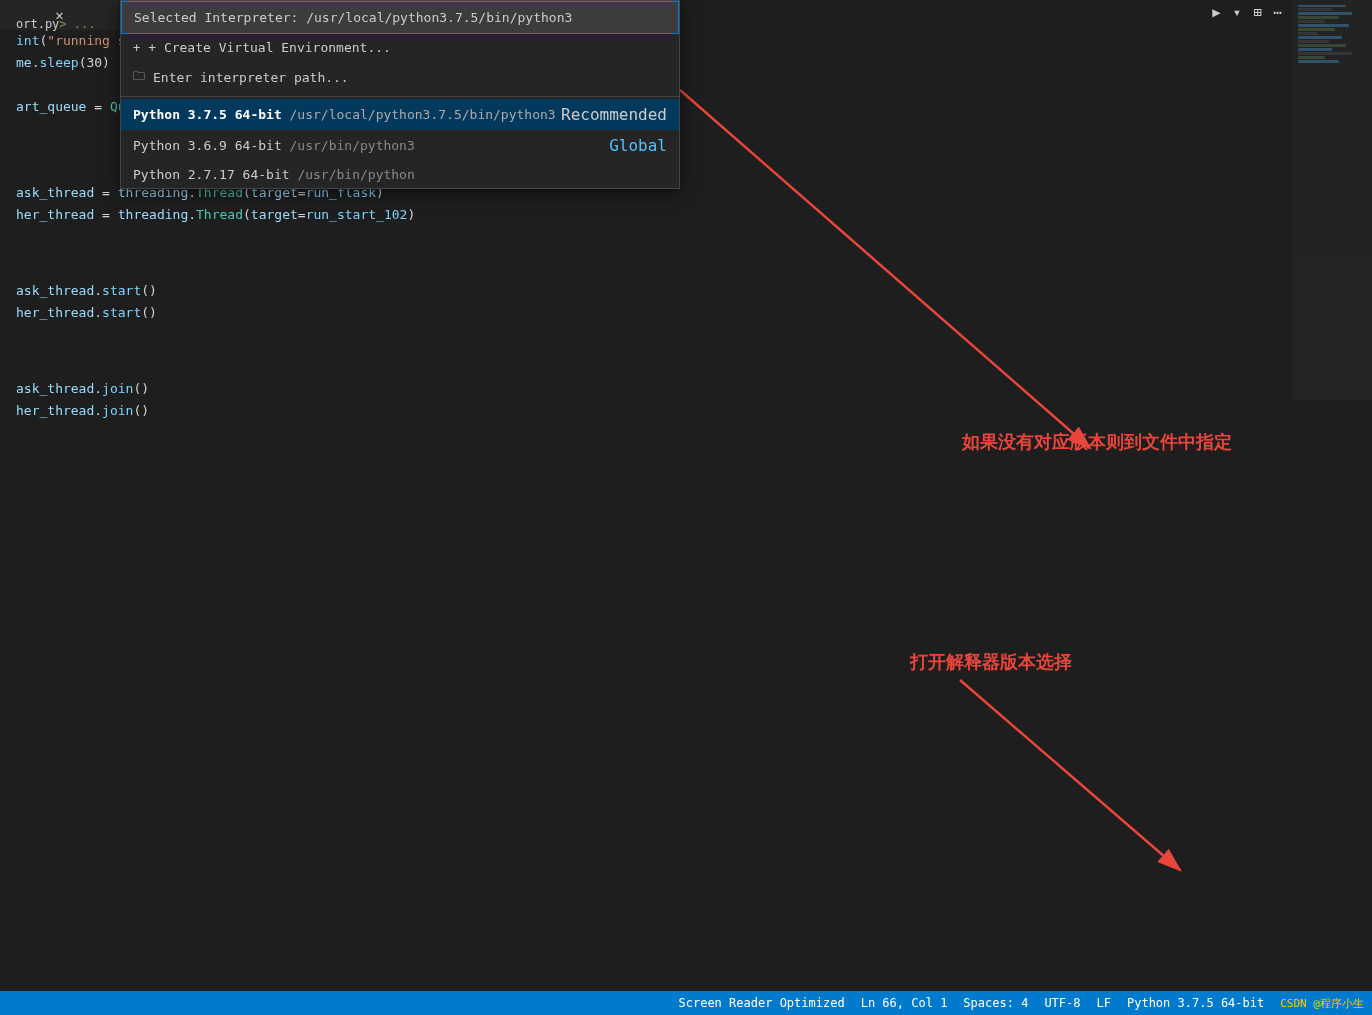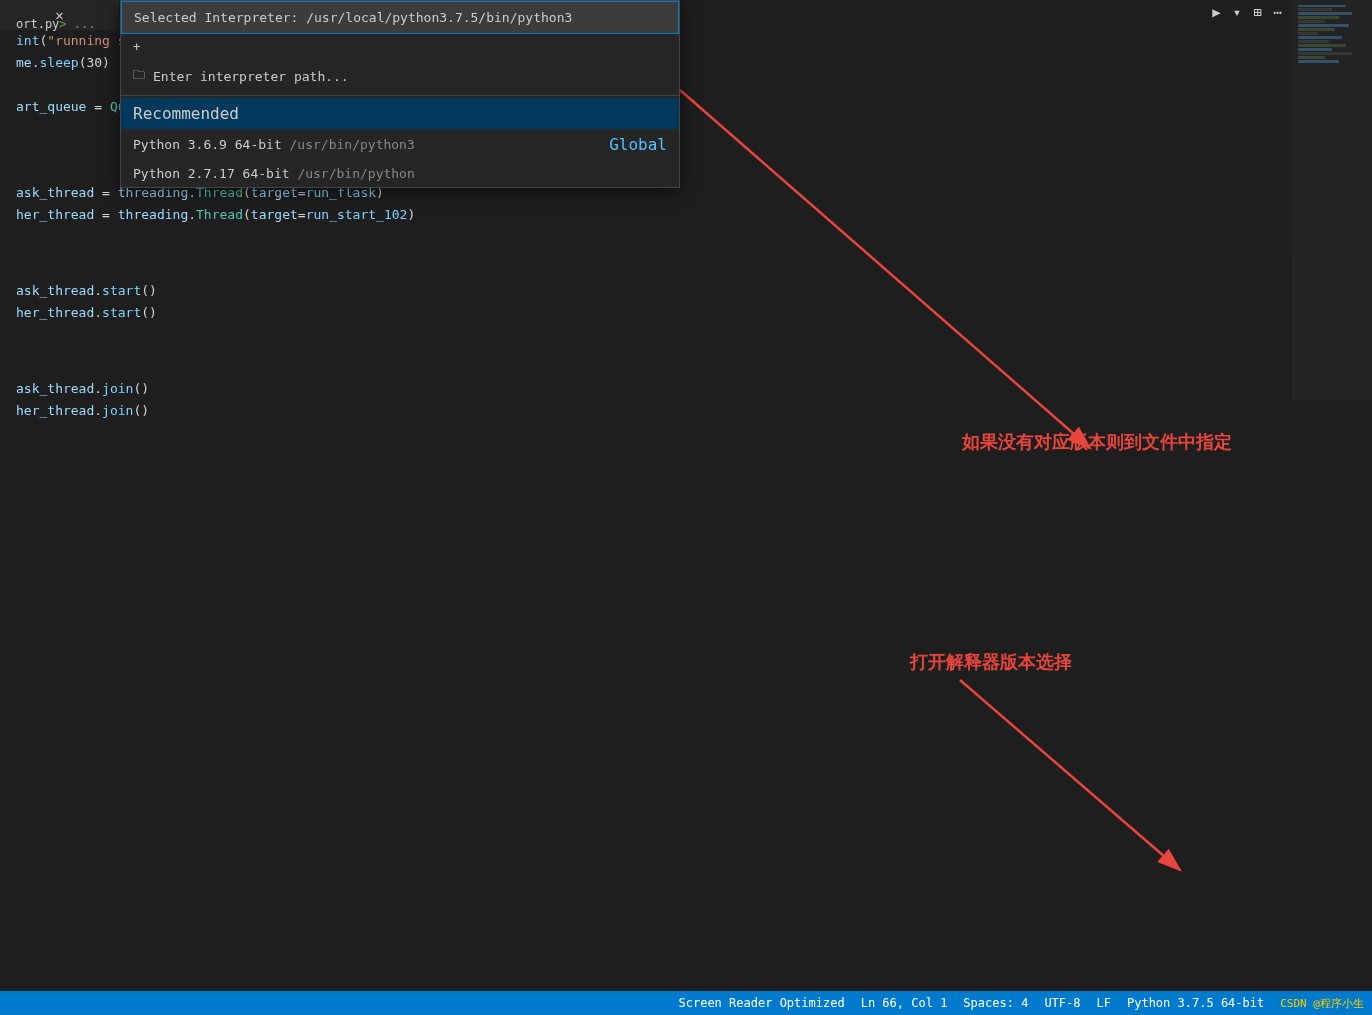"+ Create Virtual Environment..." span.label { html: none -> <span>+ Create Virtual Environment...</span> }
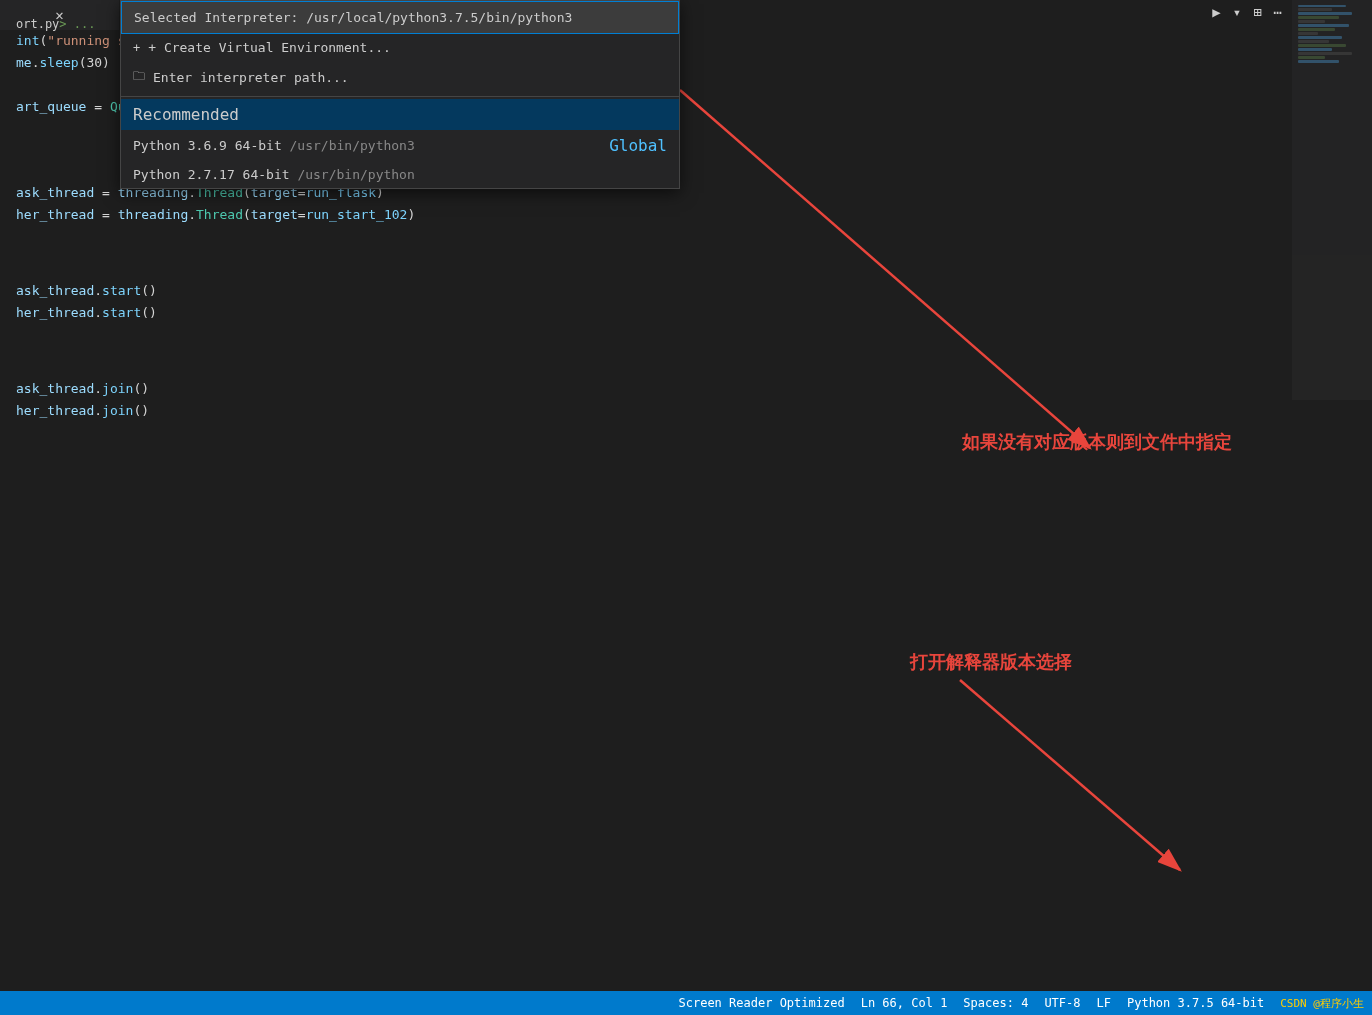"Python 3.7.5 64-bit /usr/local/python3.7.5/bin/python3" span.label { html: none -> <span> <strong>Python 3.7.5 64-bit</strong> <span>/usr/local/python3.7.5/bin/python3</span> </span> }
